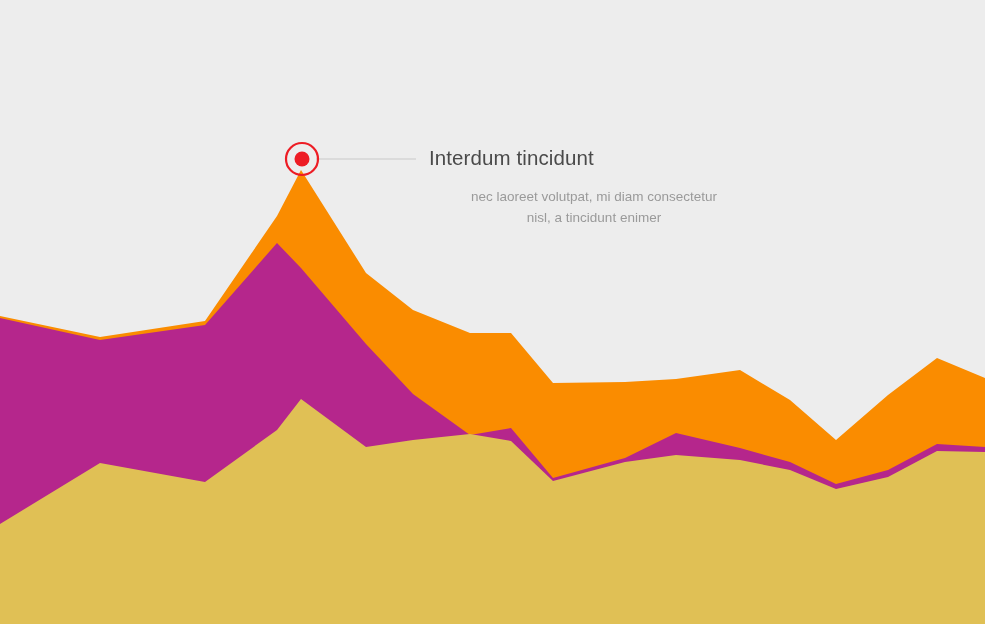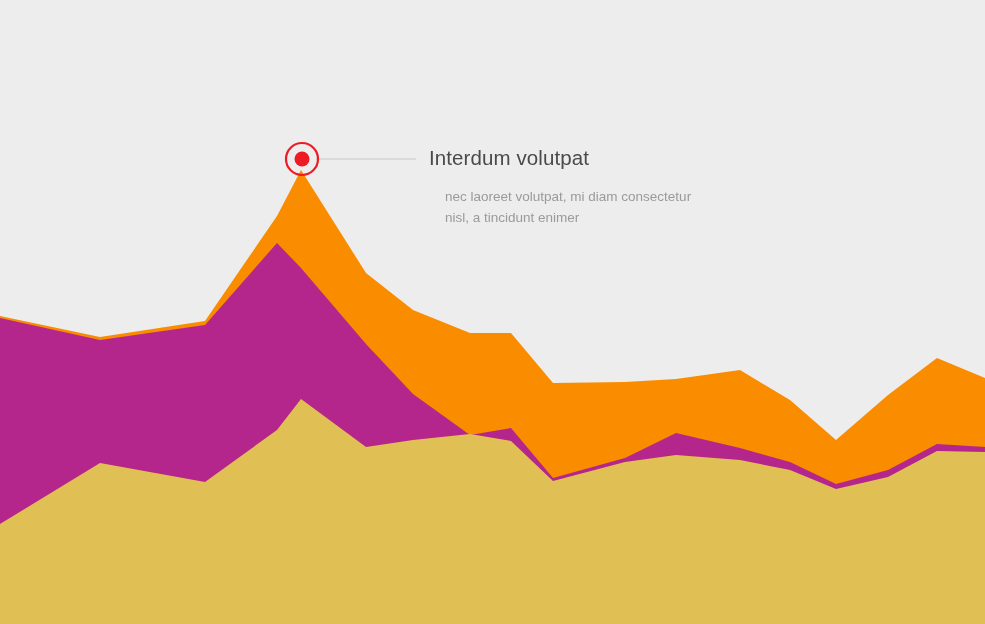"Interdum volutpat" div.callout-title { text: volutpat -> tincidunt }
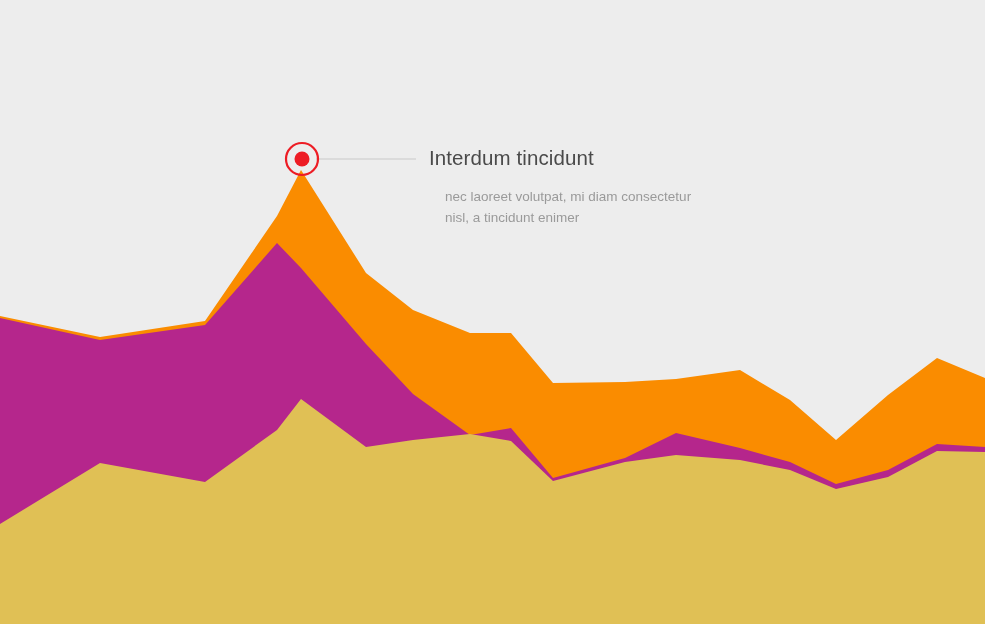"nec laoreet volutpat, mi diam" .callout-body { text-align: none -> center }
